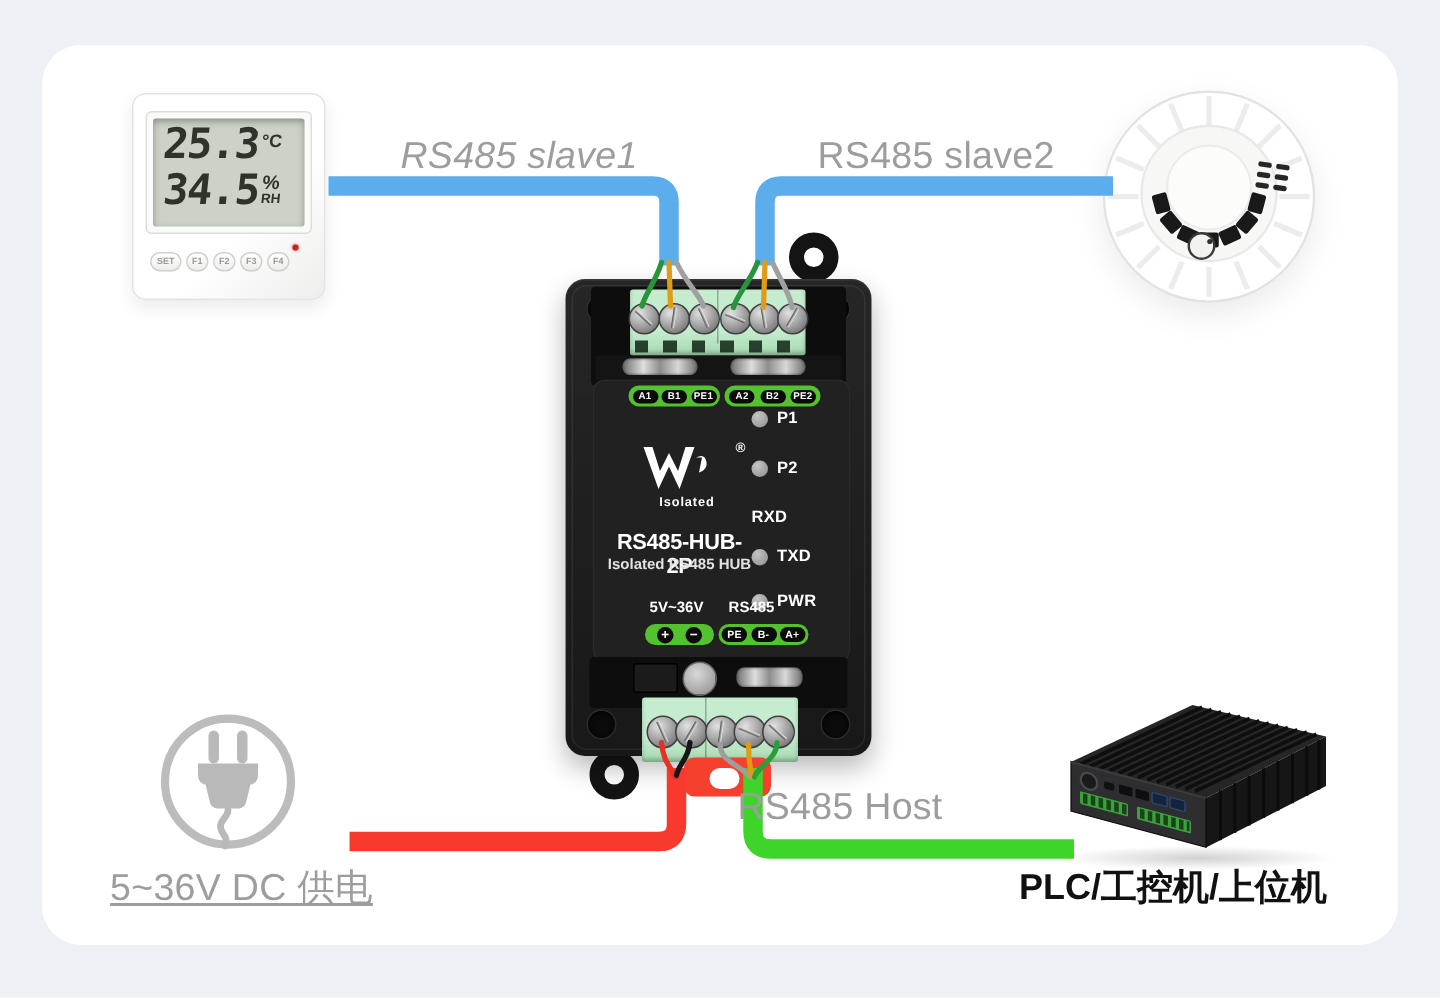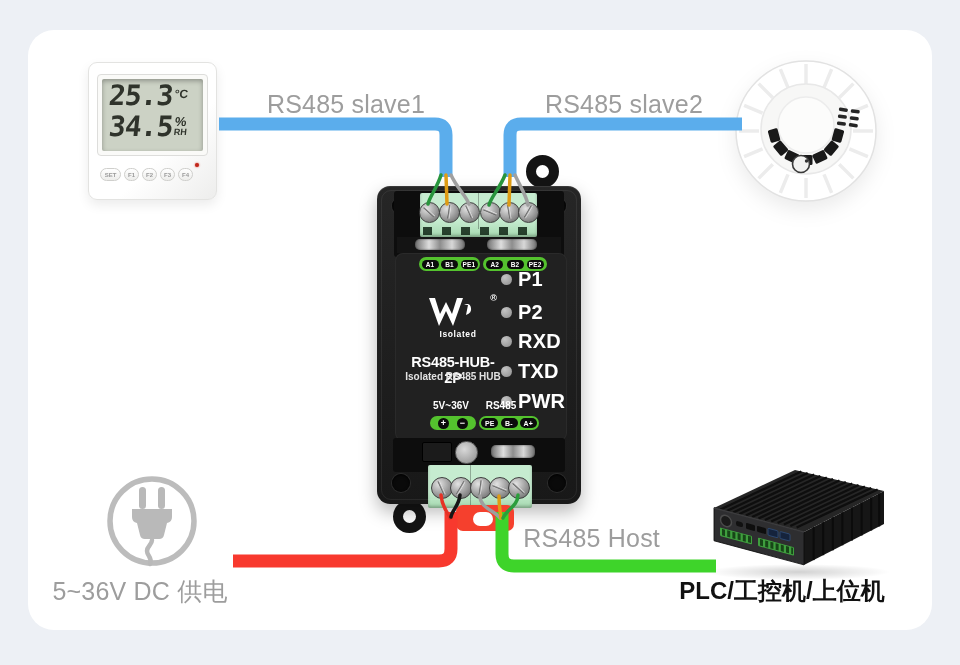"RS485 slave1" div.abs { font-style: none -> italic }
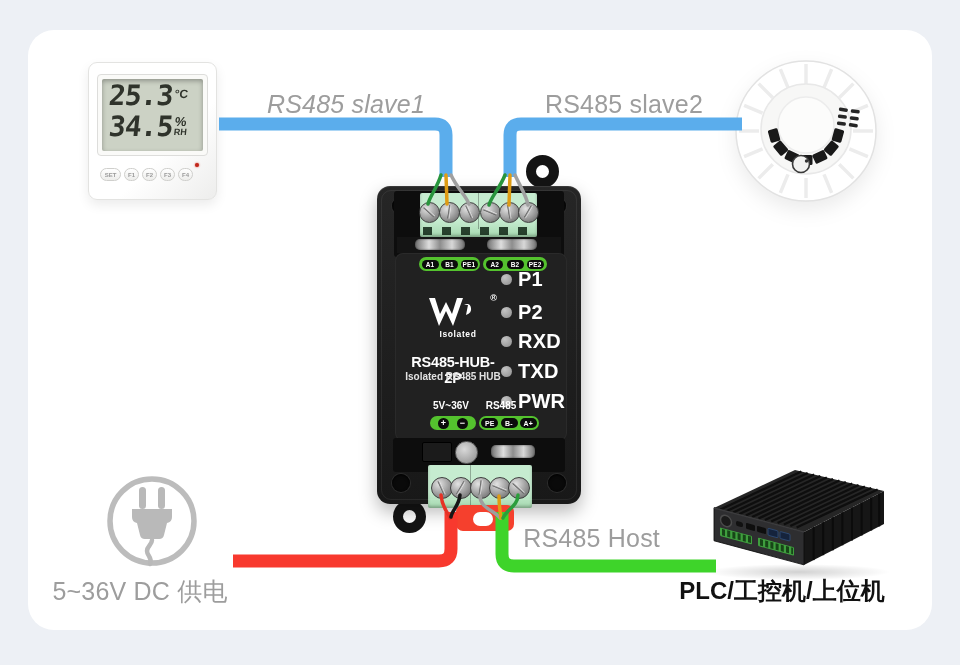"P1" .ledlabel { font-size: 20px -> 11px }
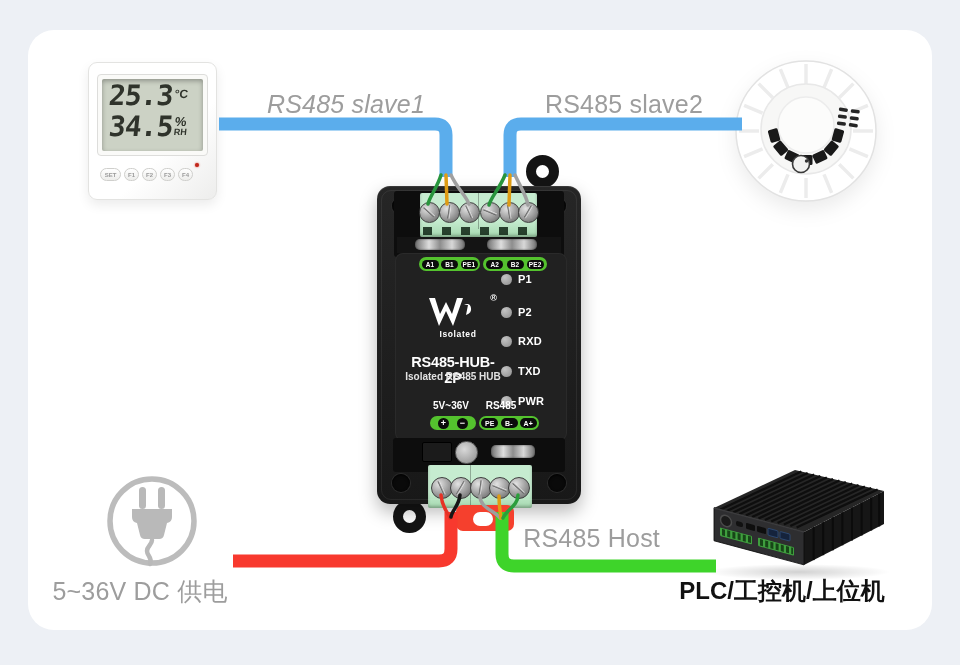"RXD" div.ledrow { flex-direction: none -> column }
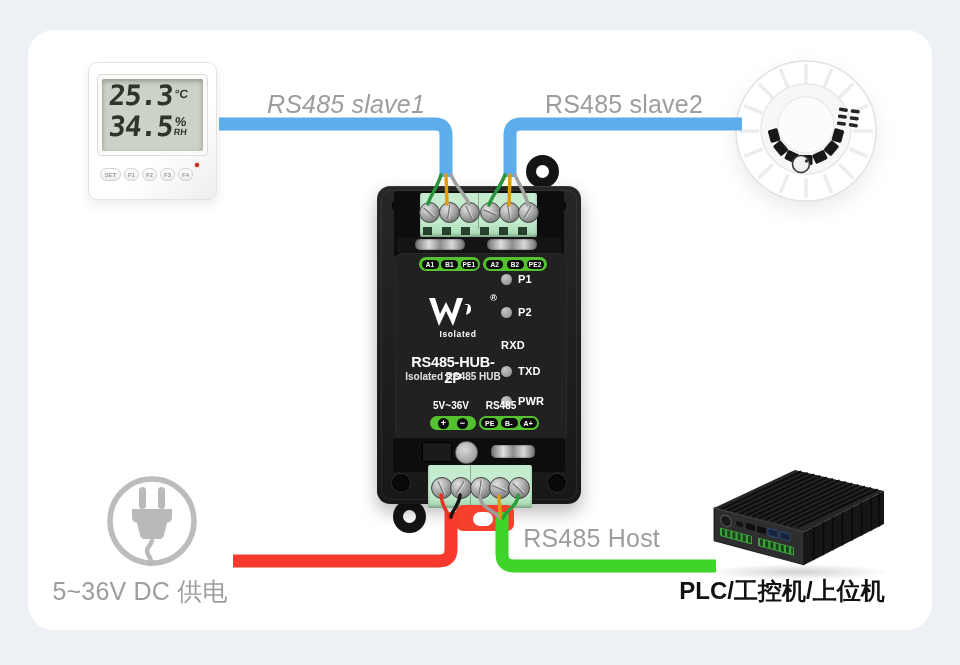"RS485 Host" div.abs { left: 484px -> 472px; text-align: right -> none }
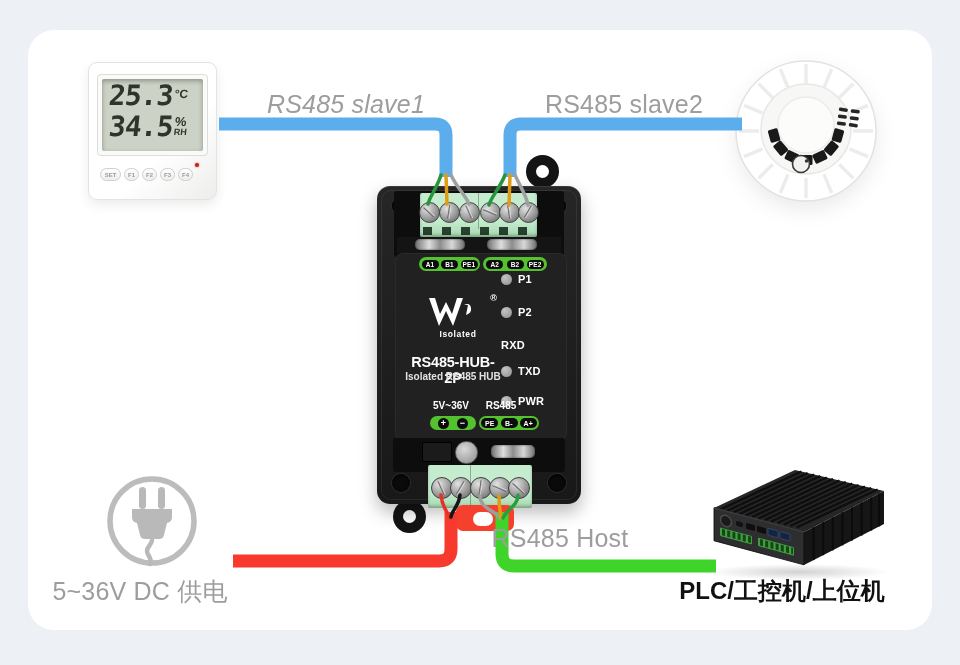"5~36V DC 供电" div.abs { left: 35px -> 56px; text-decoration: none -> underline }
